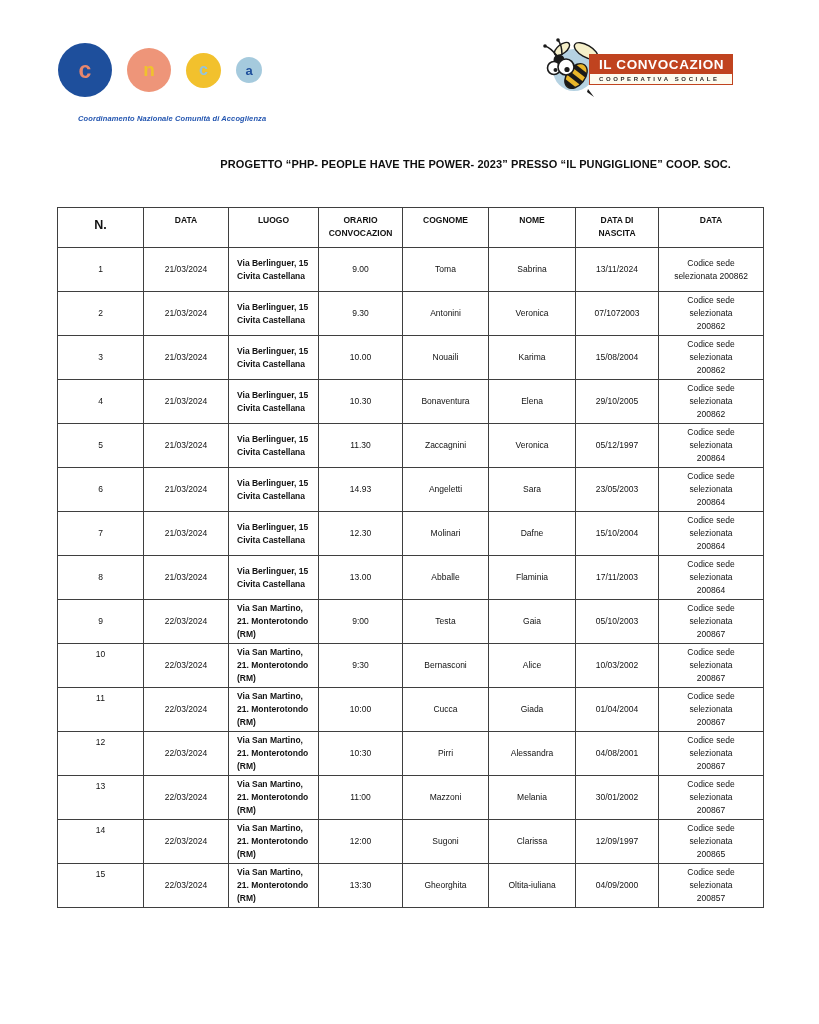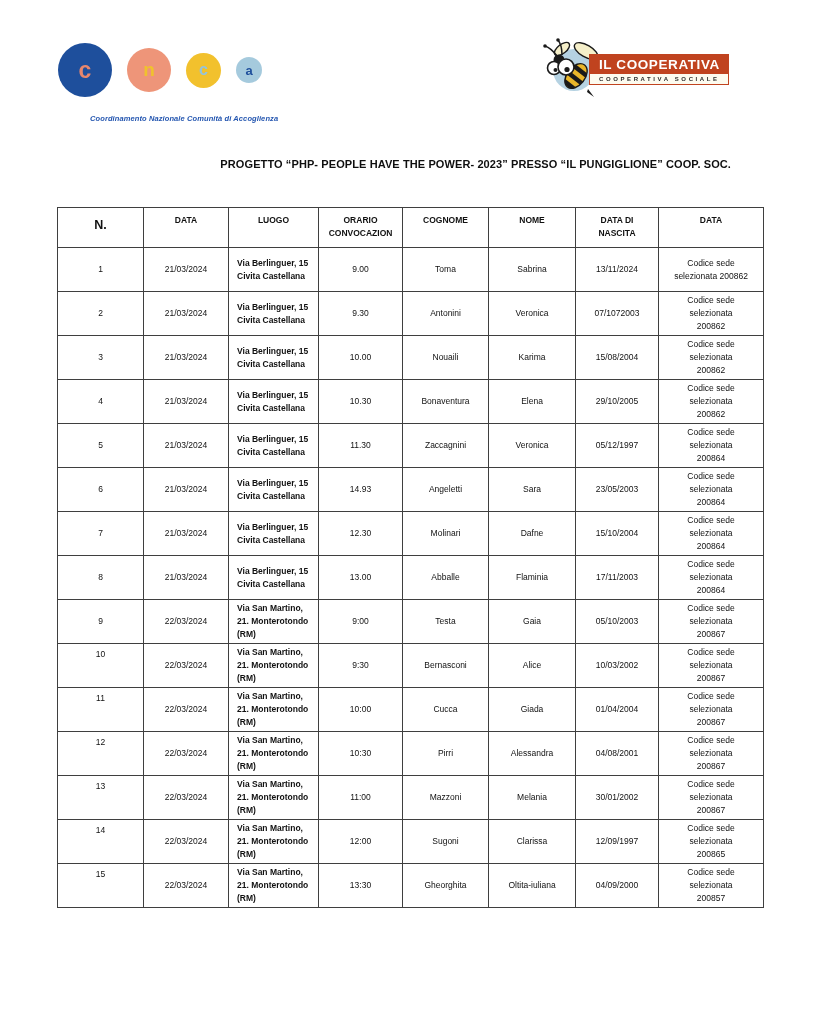"IL COOPERATIVA" div.pungi-banner-top { text: COOPERATIVA -> CONVOCAZION }
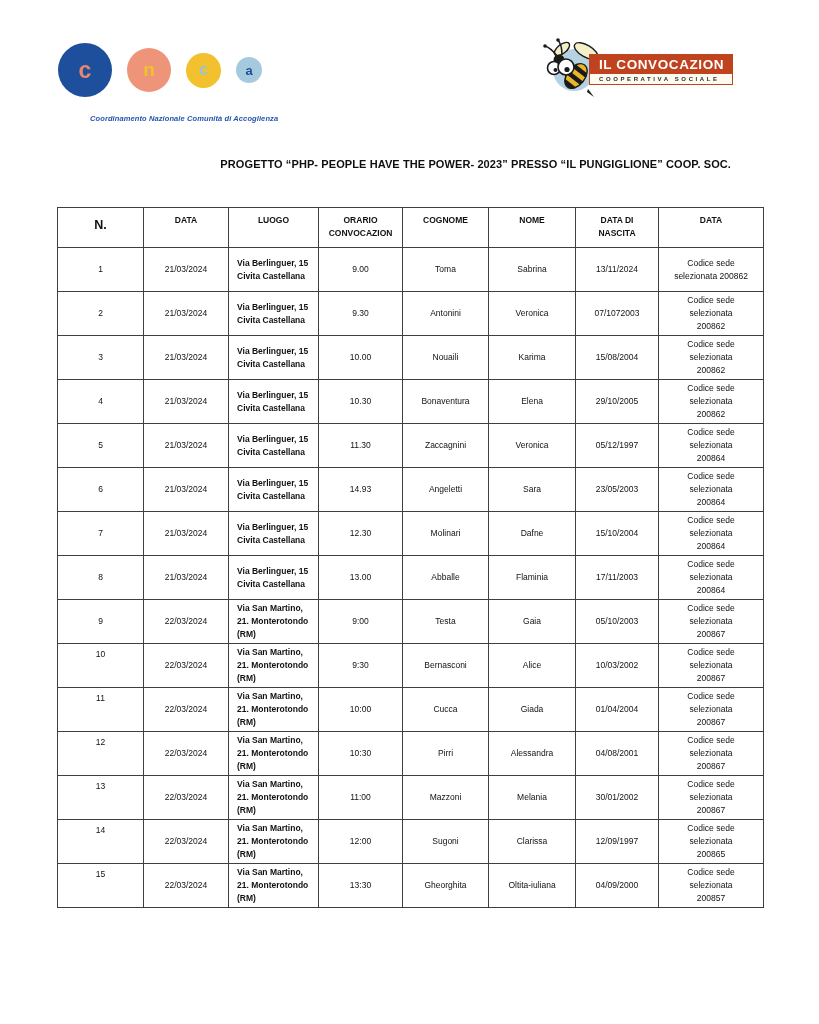"Coordinamento Nazionale Comunità di" .cnca-caption { margin-left: 32px -> 20px }
